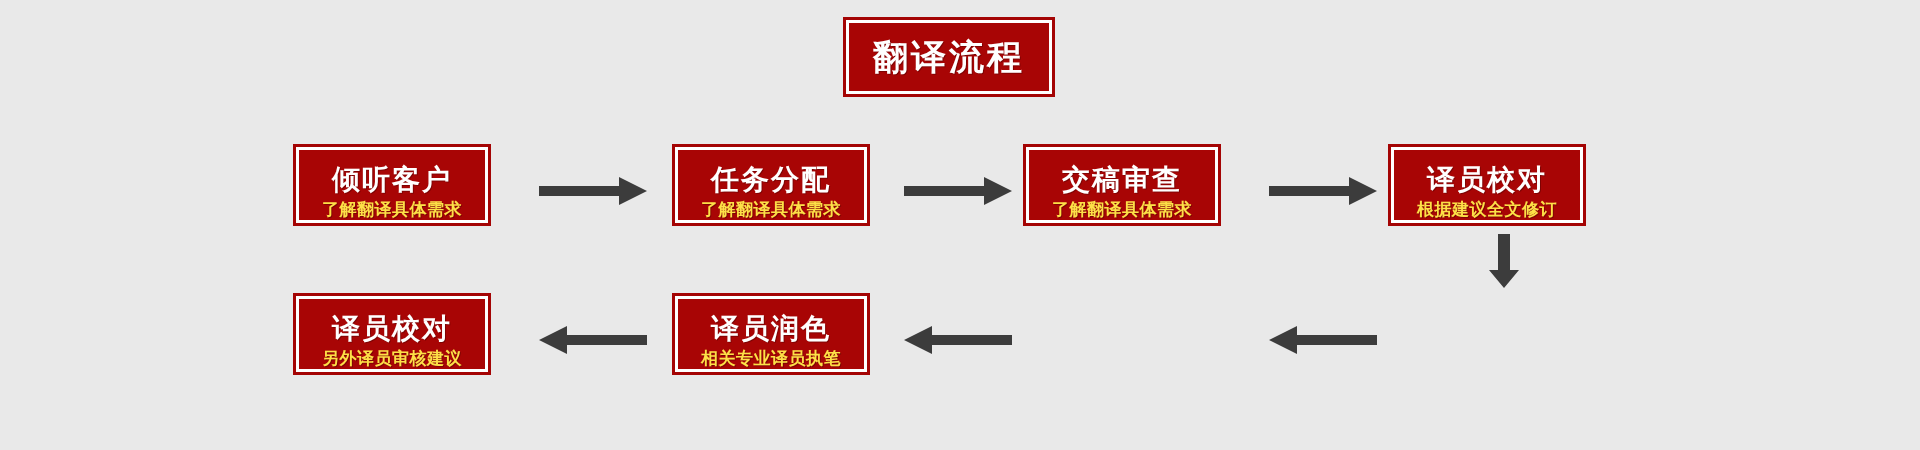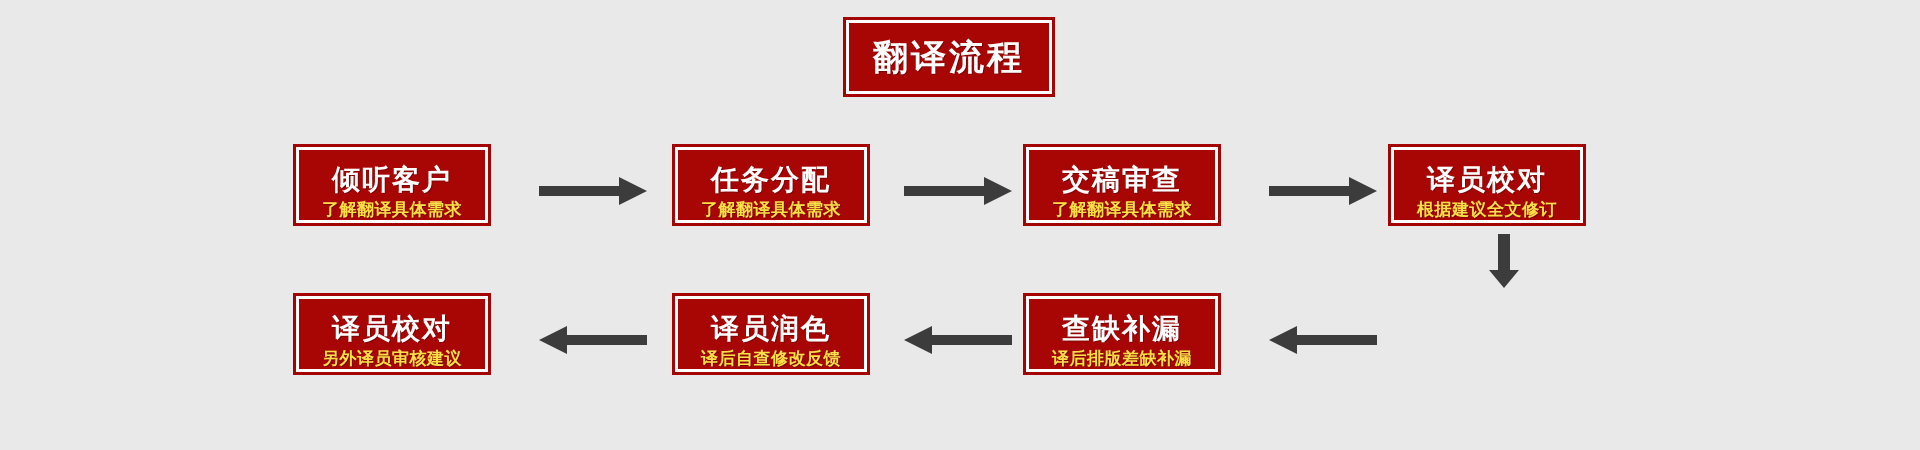"查缺补漏" div.node { html: <div> <div>查缺补漏</div> <div>译后排版差缺补漏</div> </div> -> none }
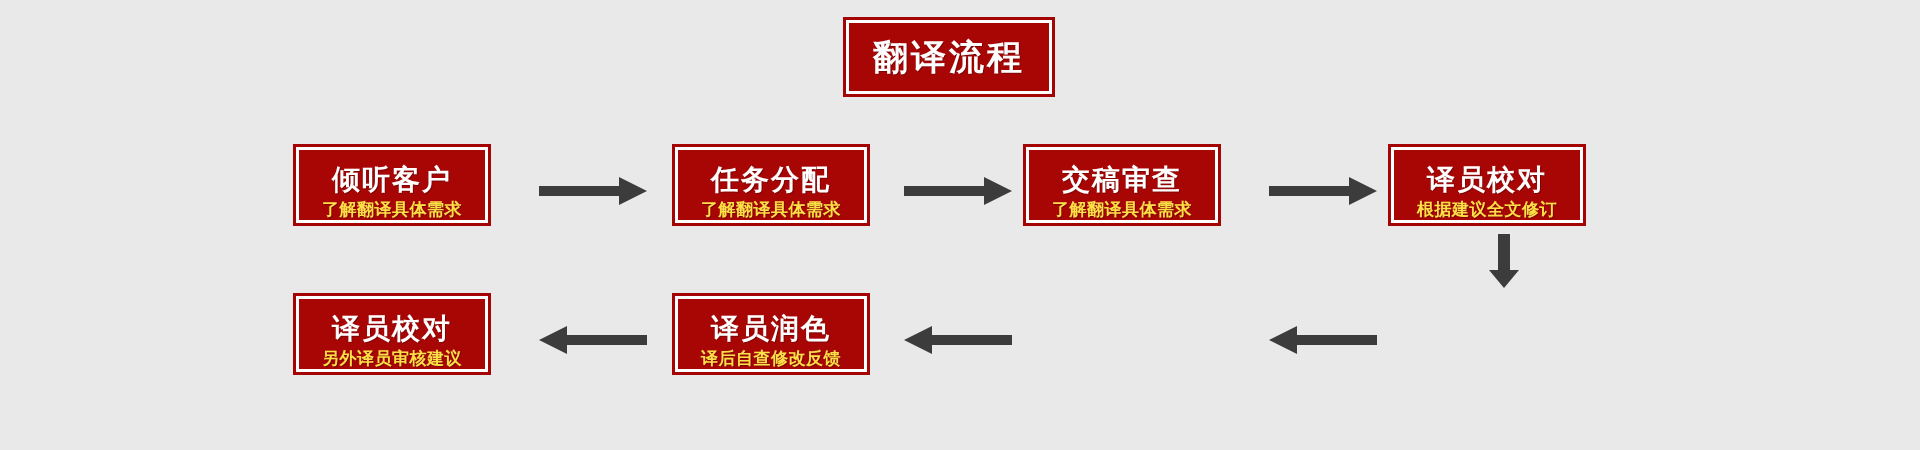"译后自查修改反馈" div.subtitle { text: 译后自查修改反馈 -> 相关专业译员执笔 }
